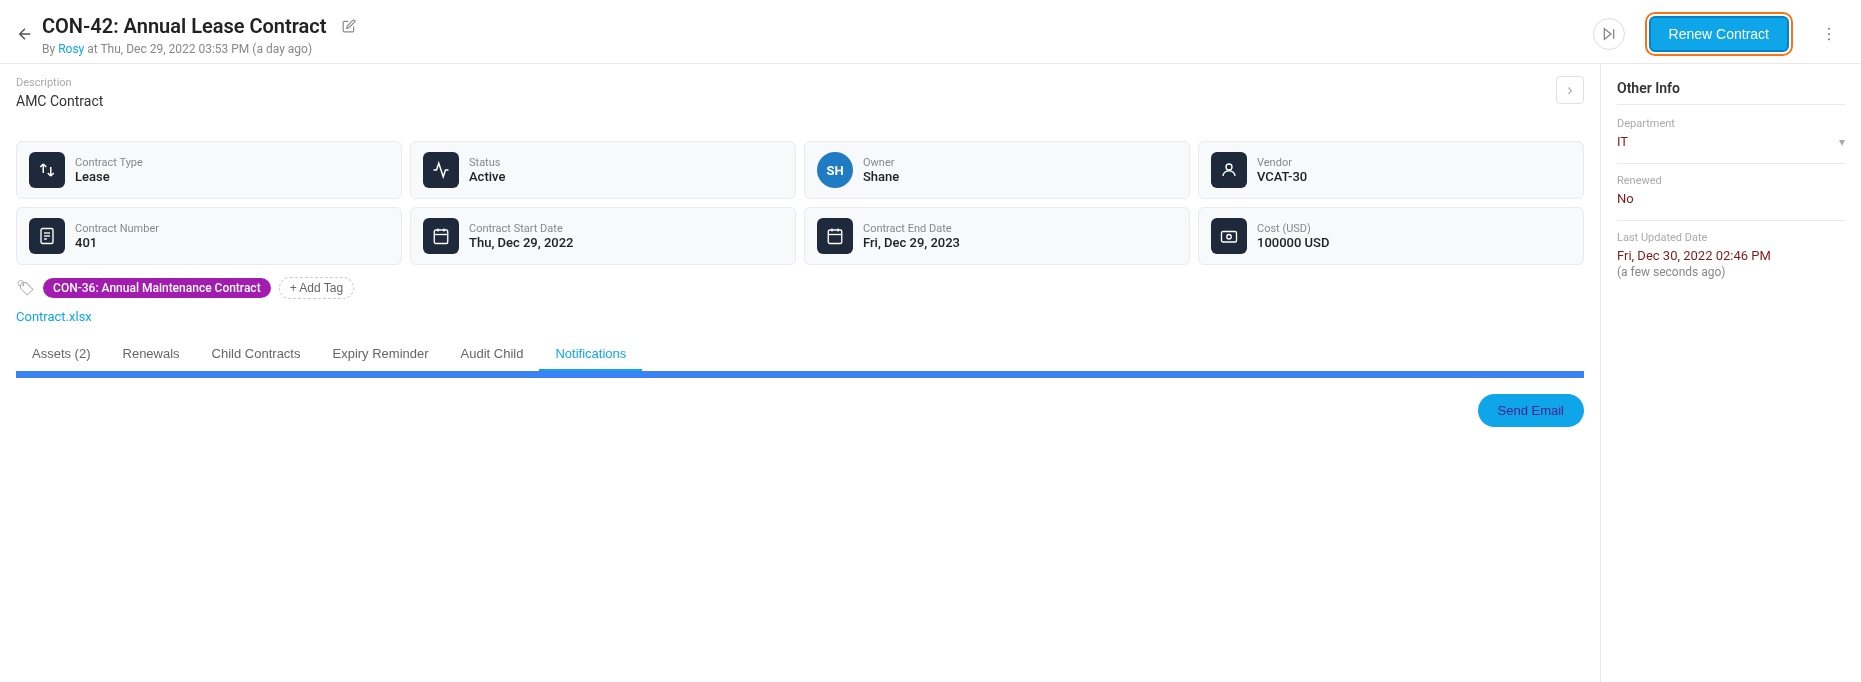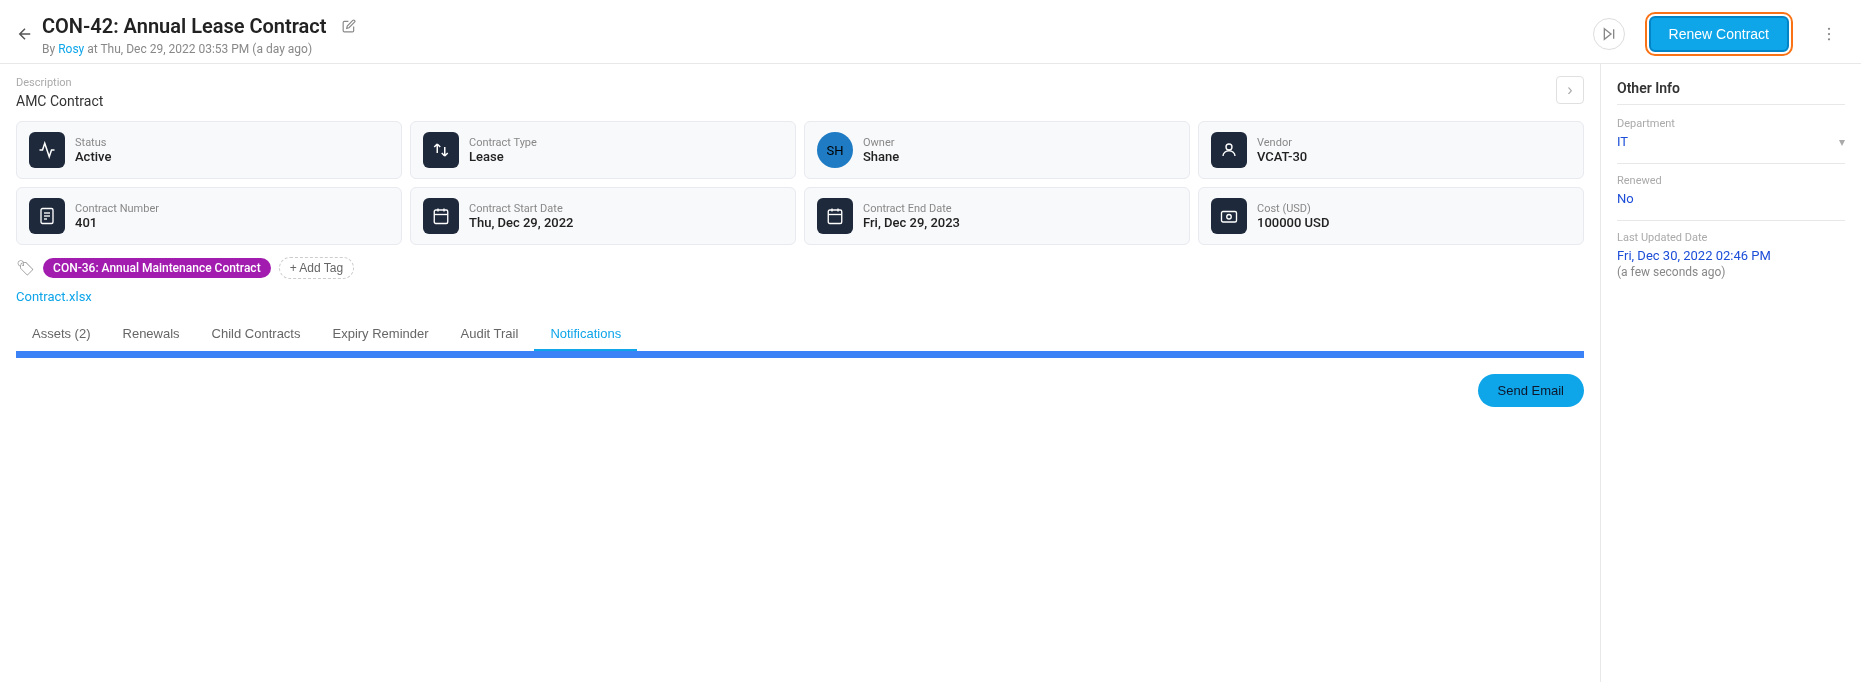"AMC Contract" .description-value { margin-bottom: 0 -> 20px }
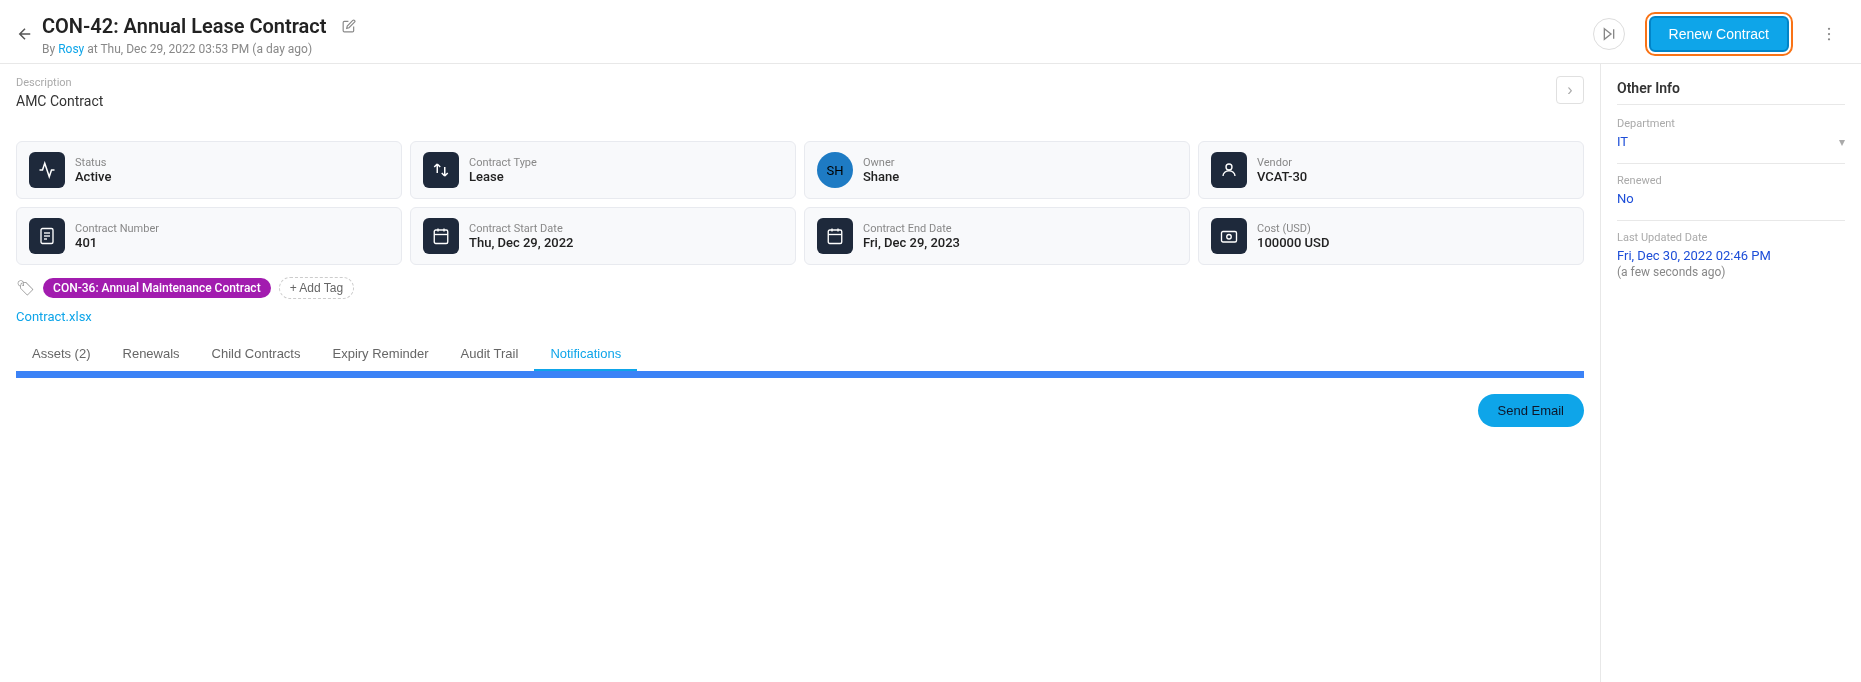"IT" .info-field-value { color: #1d4ed8 -> #7f1d1d }
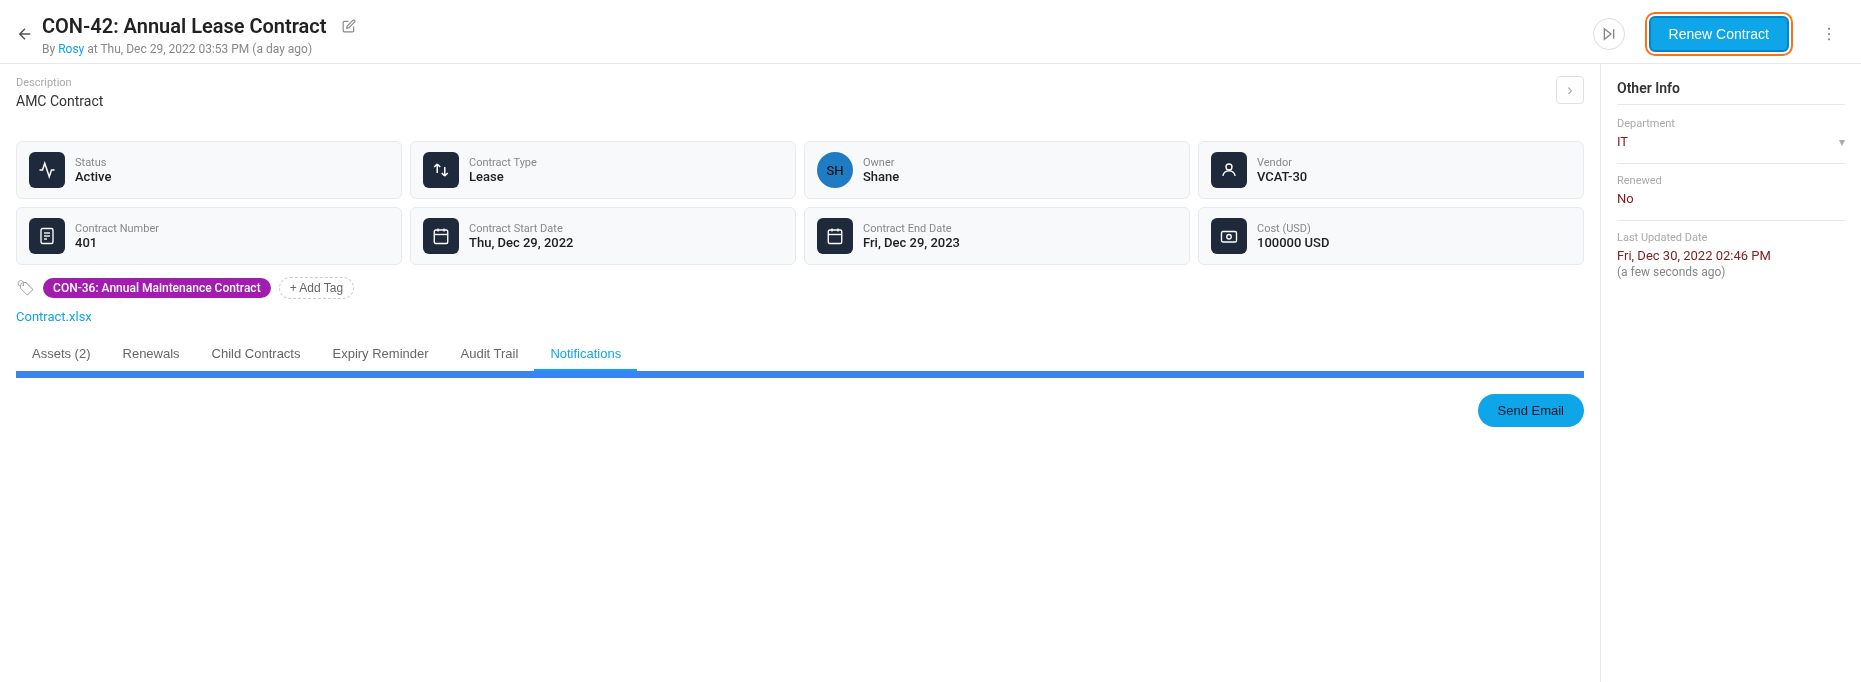"Status" div.field-card { order: before "Contract Type" -> after "Contract Type" }
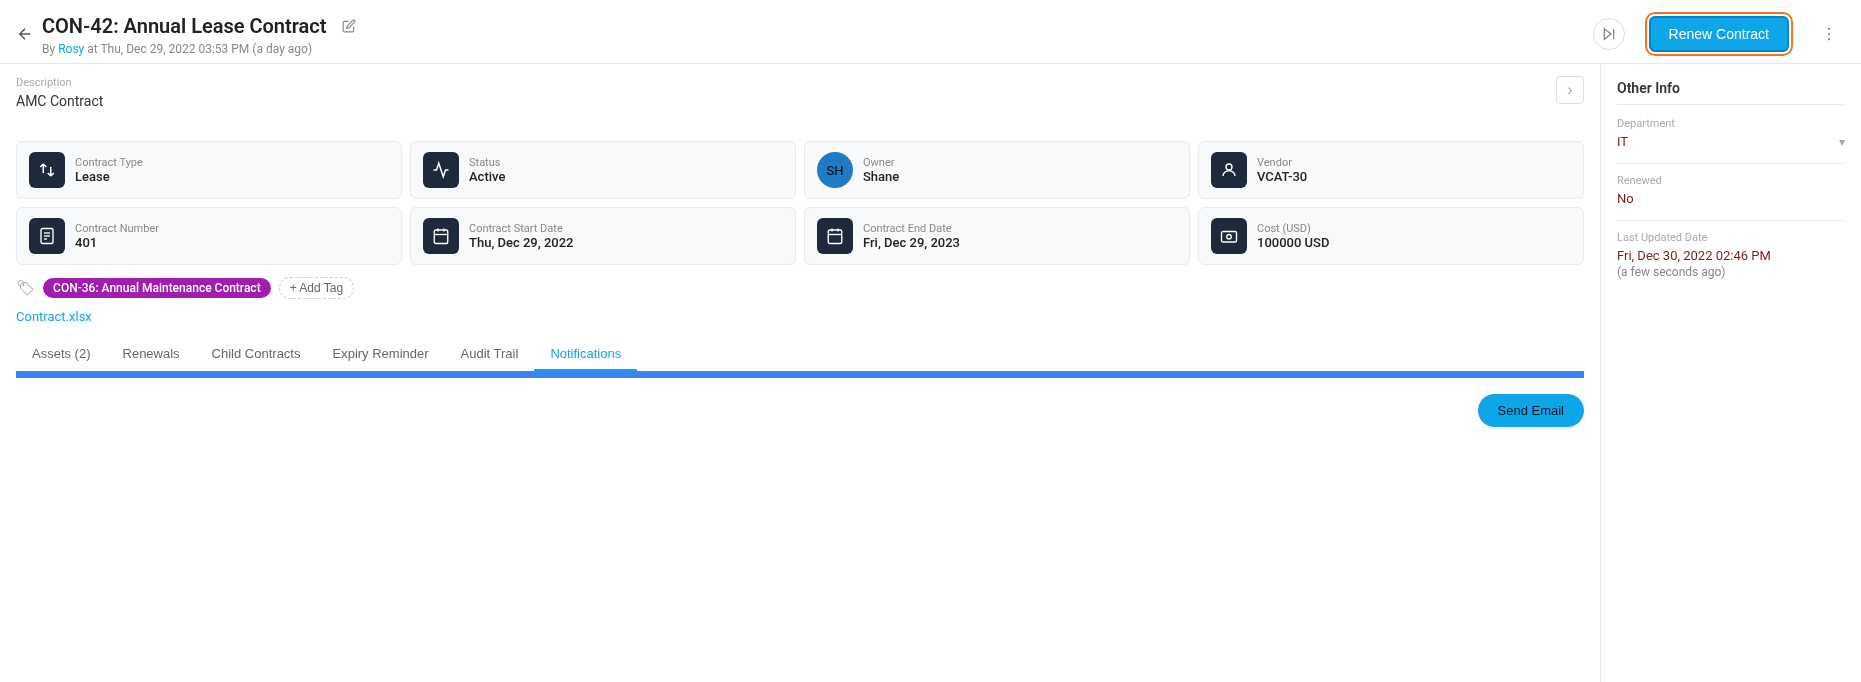"SH" .field-icon-avatar { color: #000000 -> #ffffff; font-weight: 400 -> 700 }
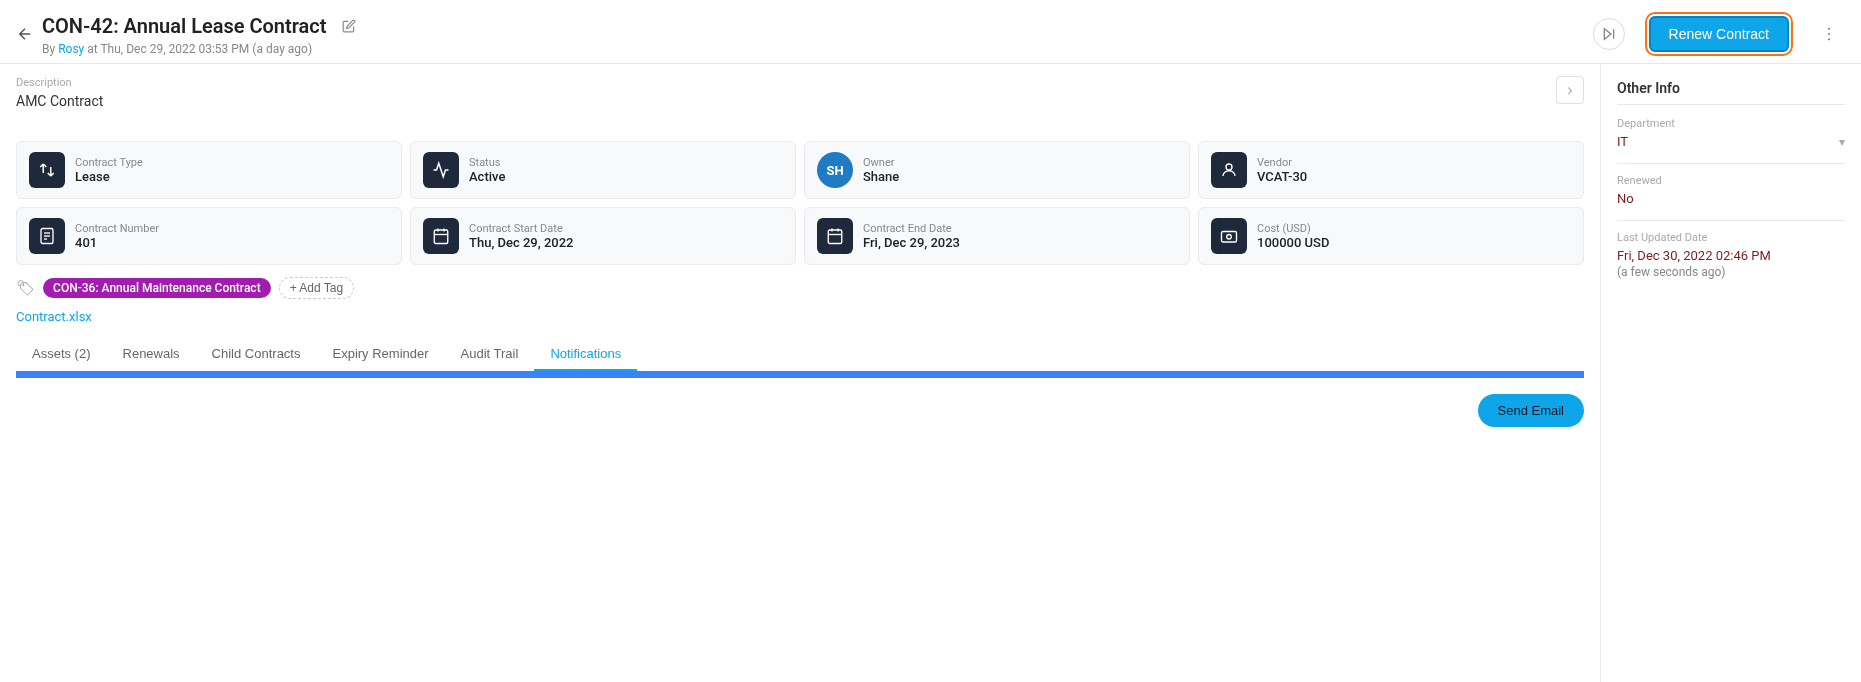"Audit Trail" button.tab { text: Trail -> Child }
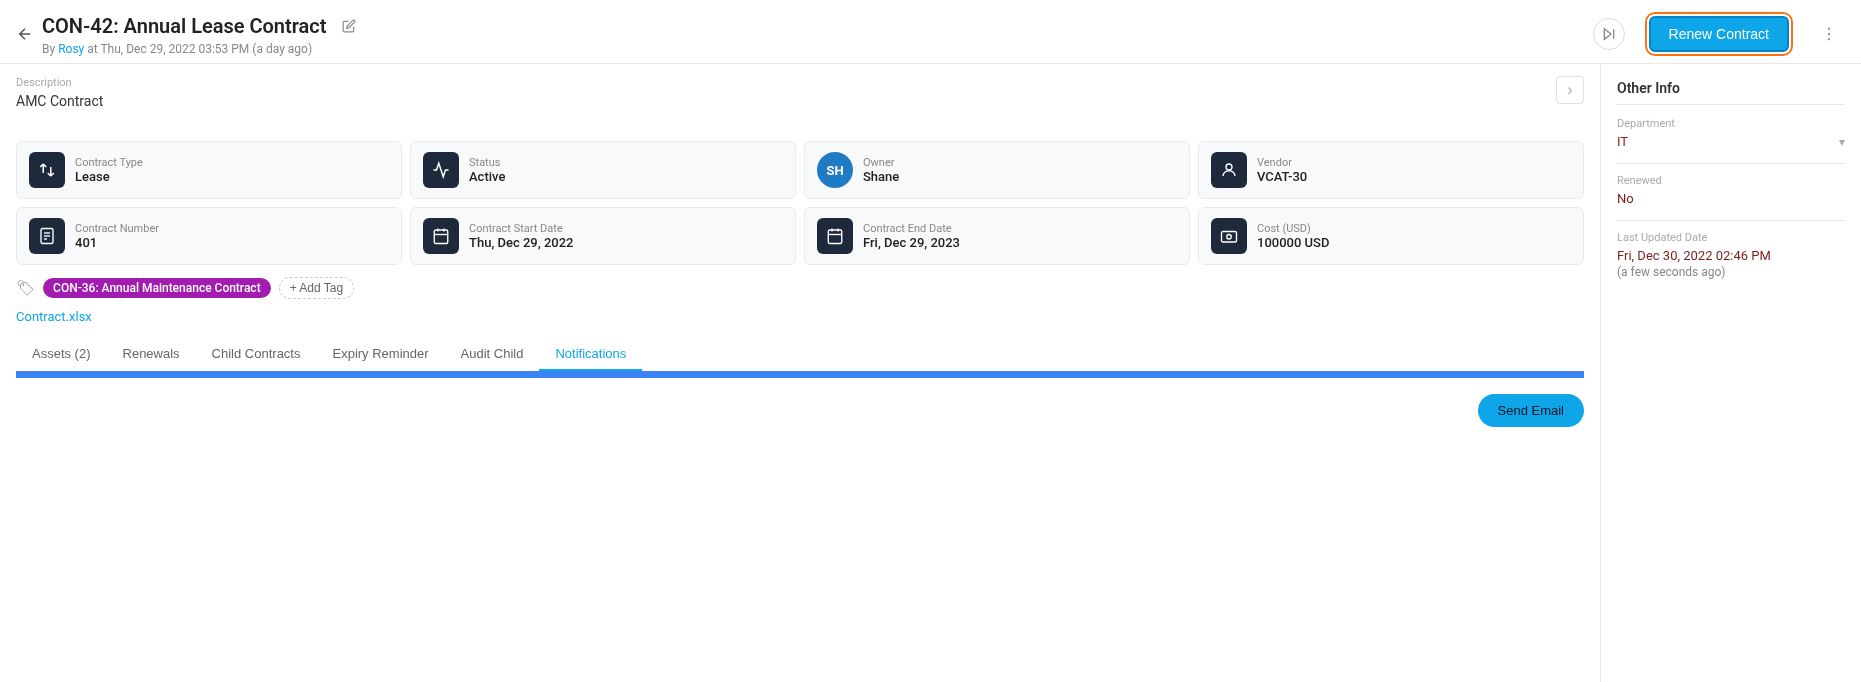"Send Email" .send-email-btn { color: #0f172a -> #4c1d95 }
